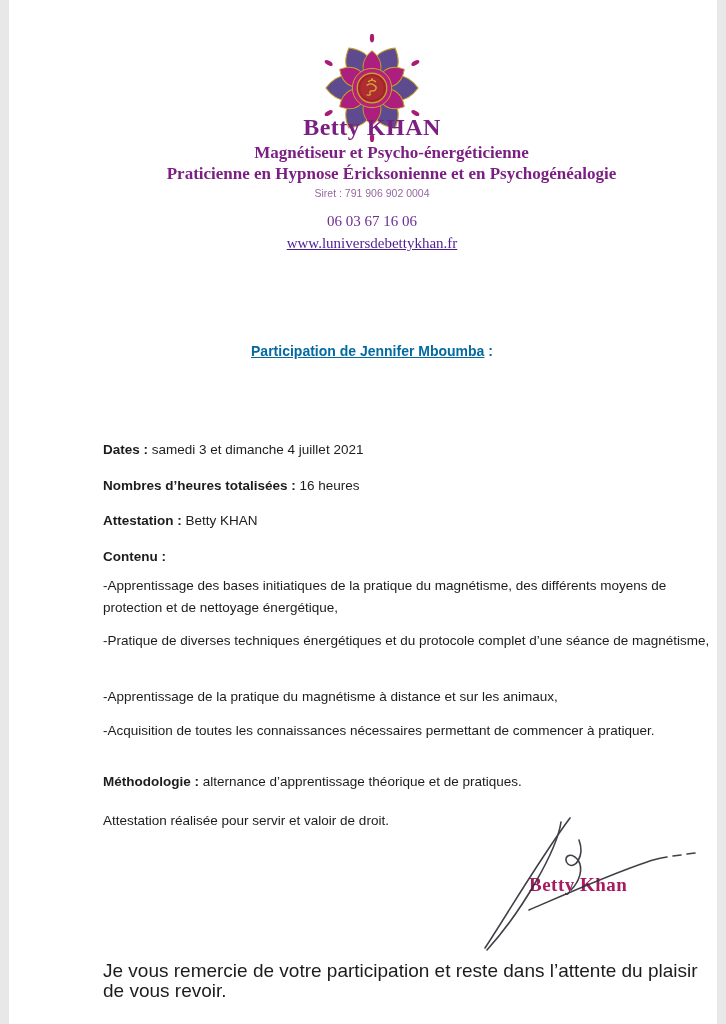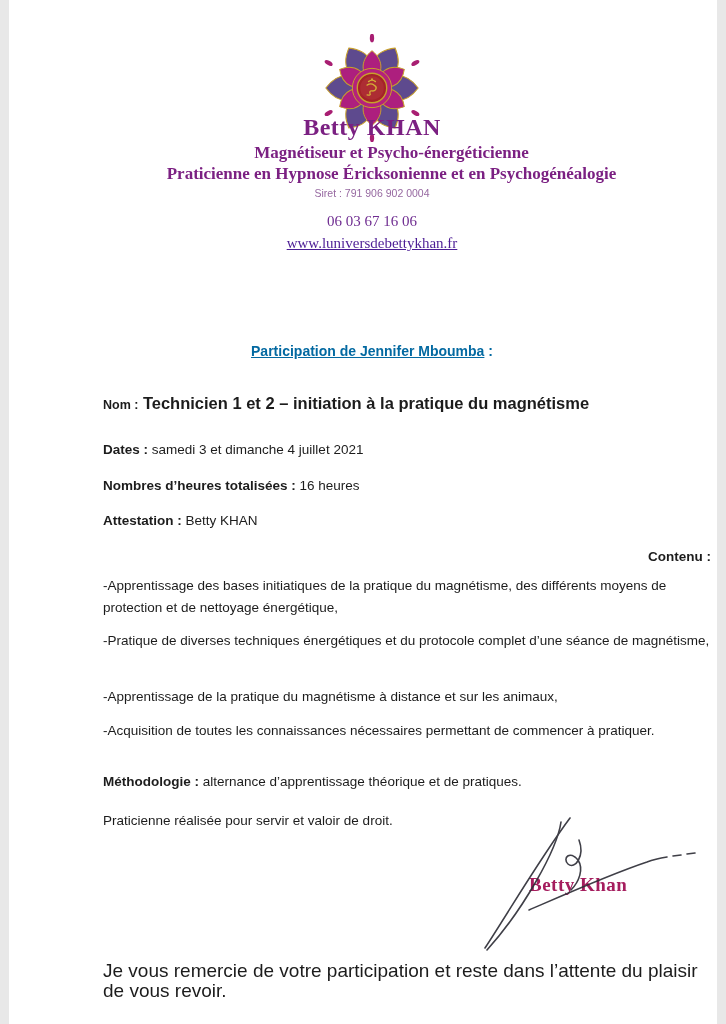"Nom : Technicien 1 et" div.abs { html: <div> <span>Nom :</span> <span>Technicien 1 et 2 – initiation à la pratique du magnétisme</span> </div> -> none }
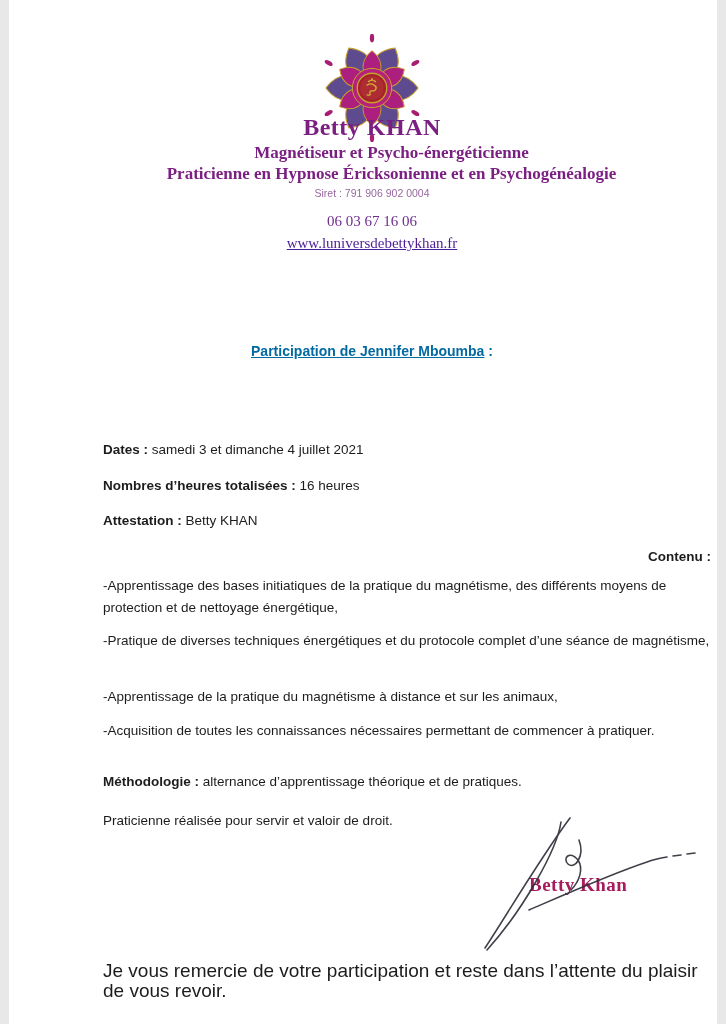"Contenu :" .f-contenu { text-align: right -> none }
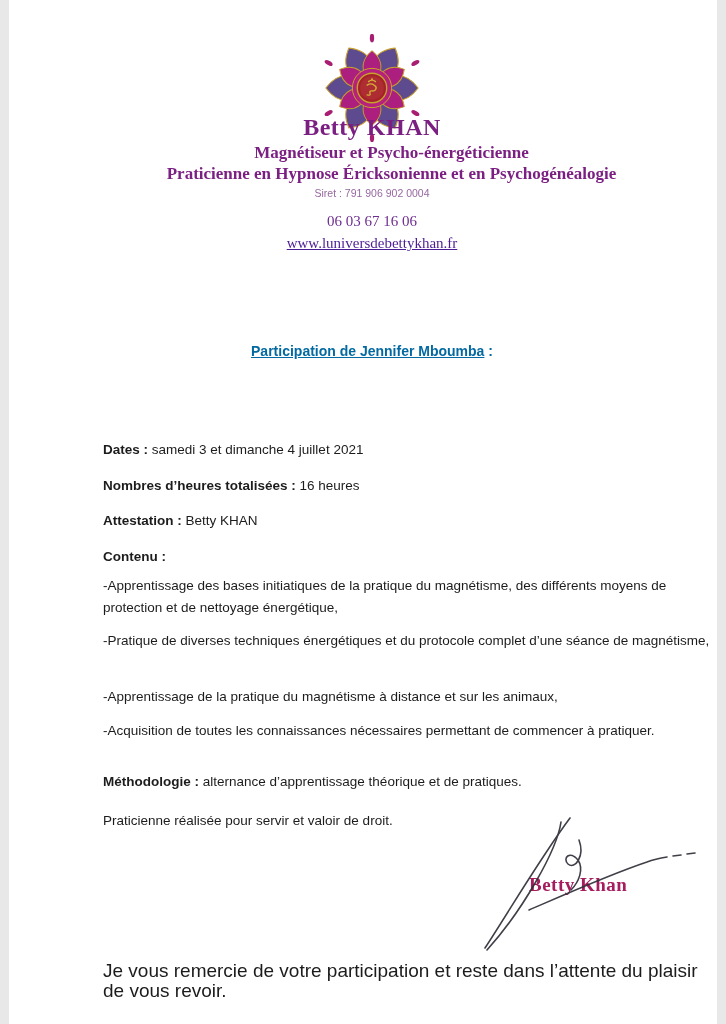"Praticienne réalisée pour servir et" div.abs { text: Praticienne -> Attestation }
